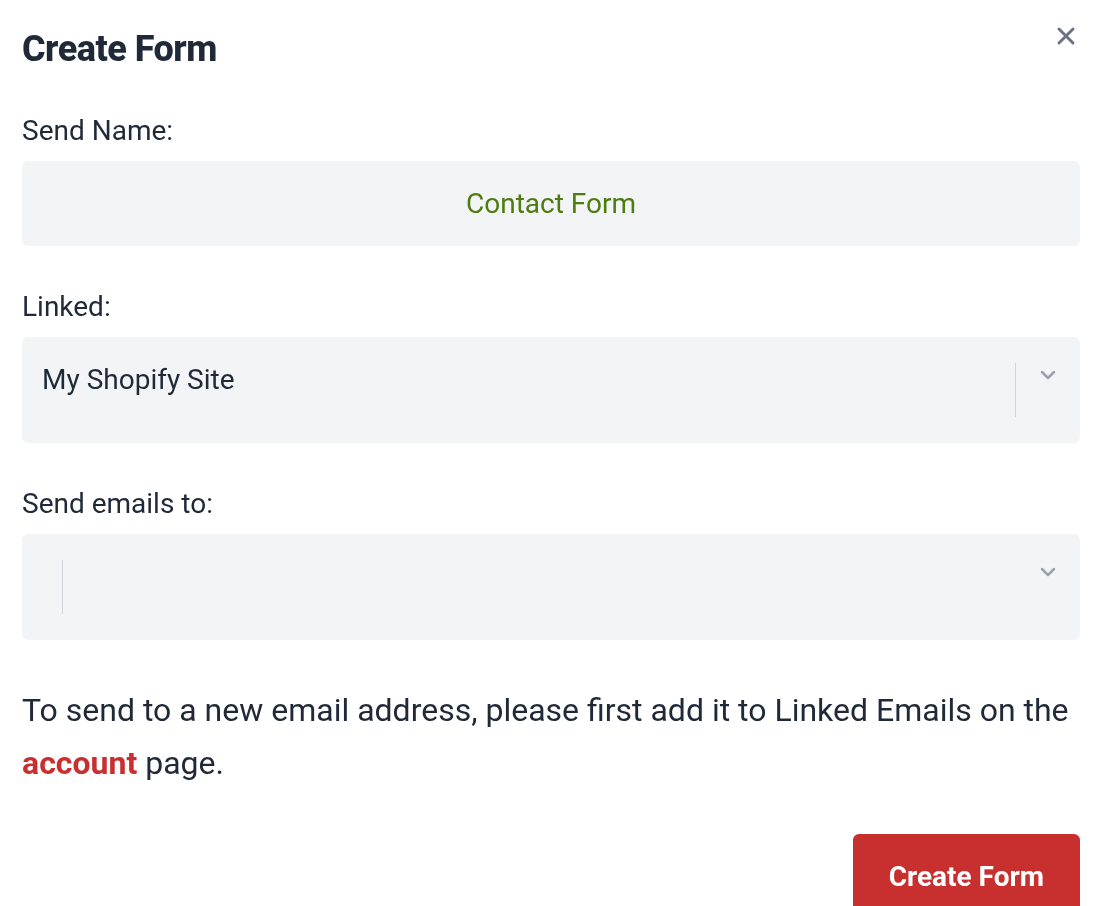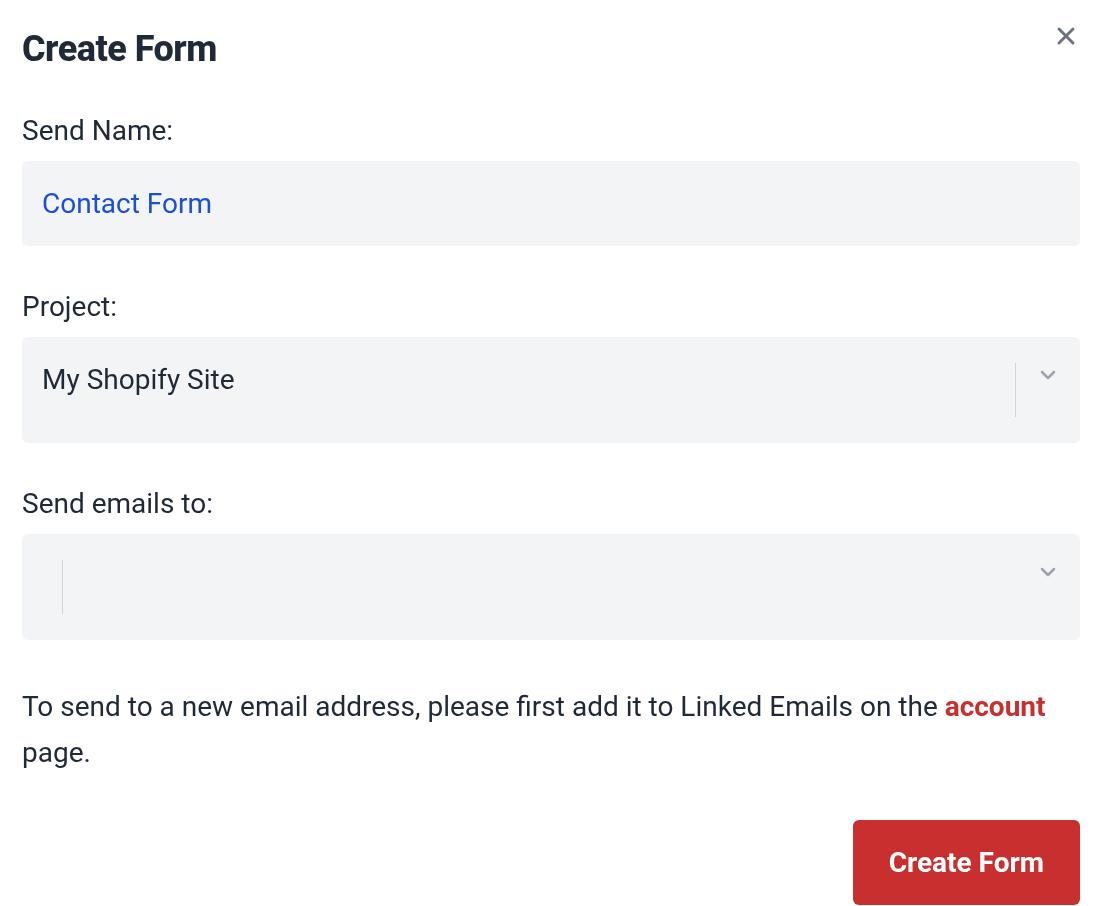"Contact Form" .text-input { color: #1d4ed8 -> #4d7c0f; text-align: none -> center }
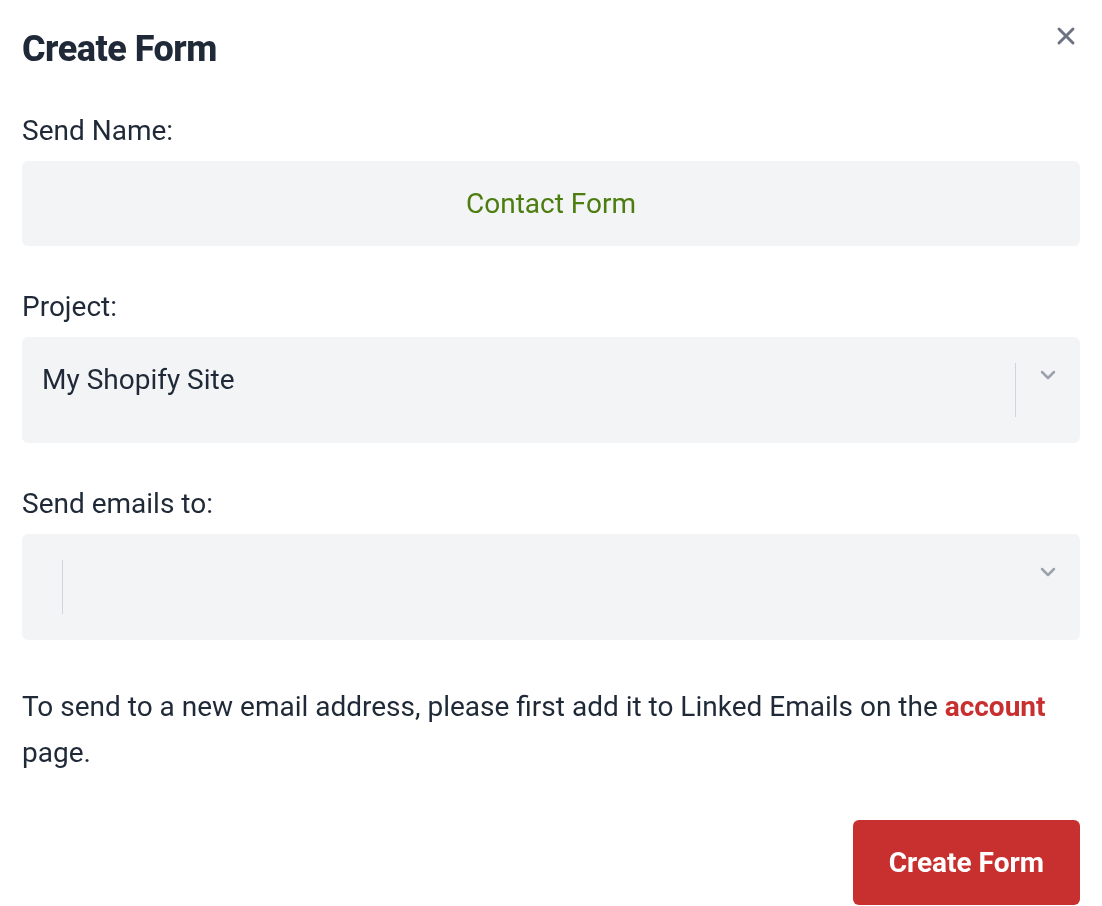"Project:" label.form-label { text: Project -> Linked }
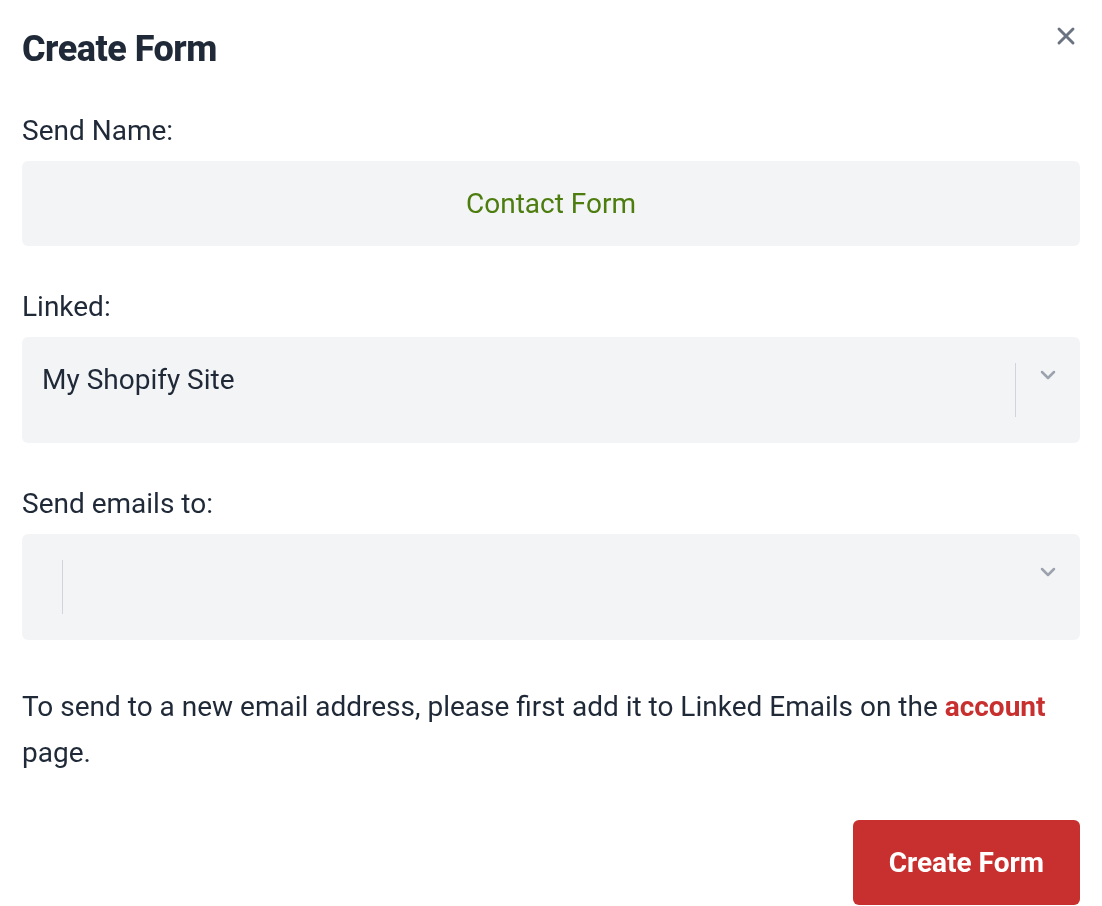"To send to a new" .helper-text { font-size: 28px -> 32px }
